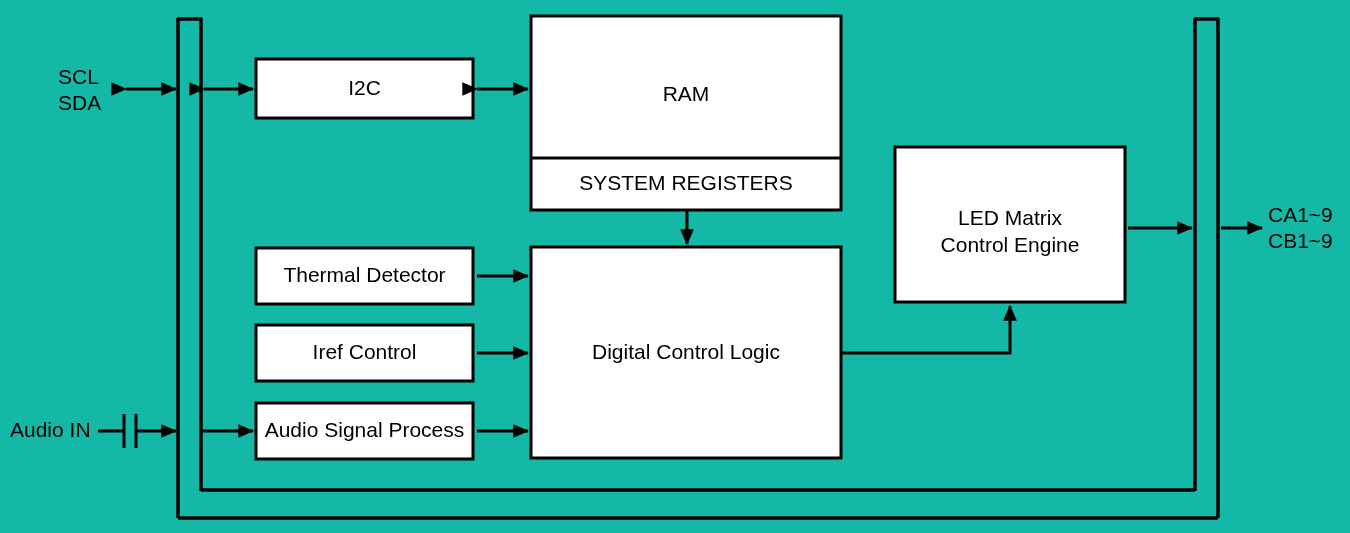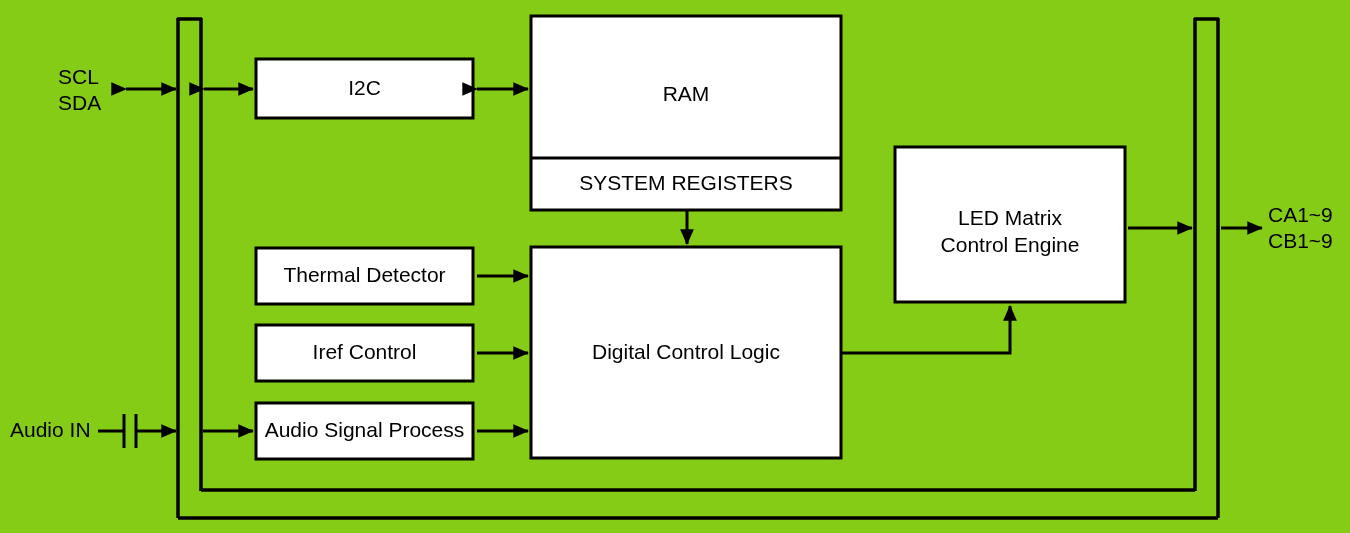"SCL" #diagram-root { background: #84cc16 -> #14b8a6 }
